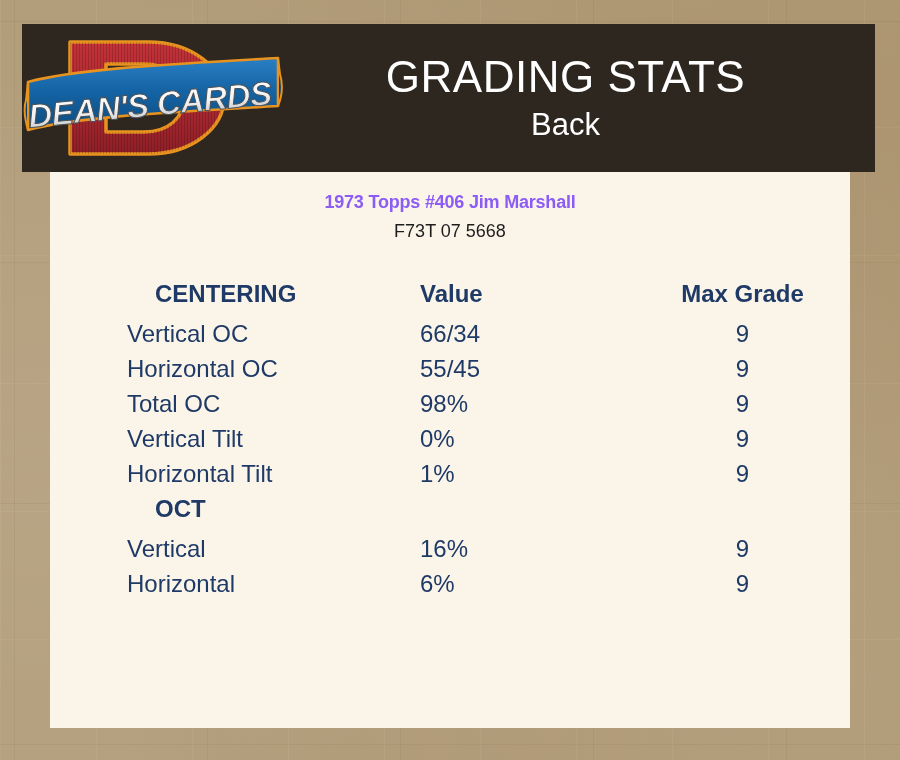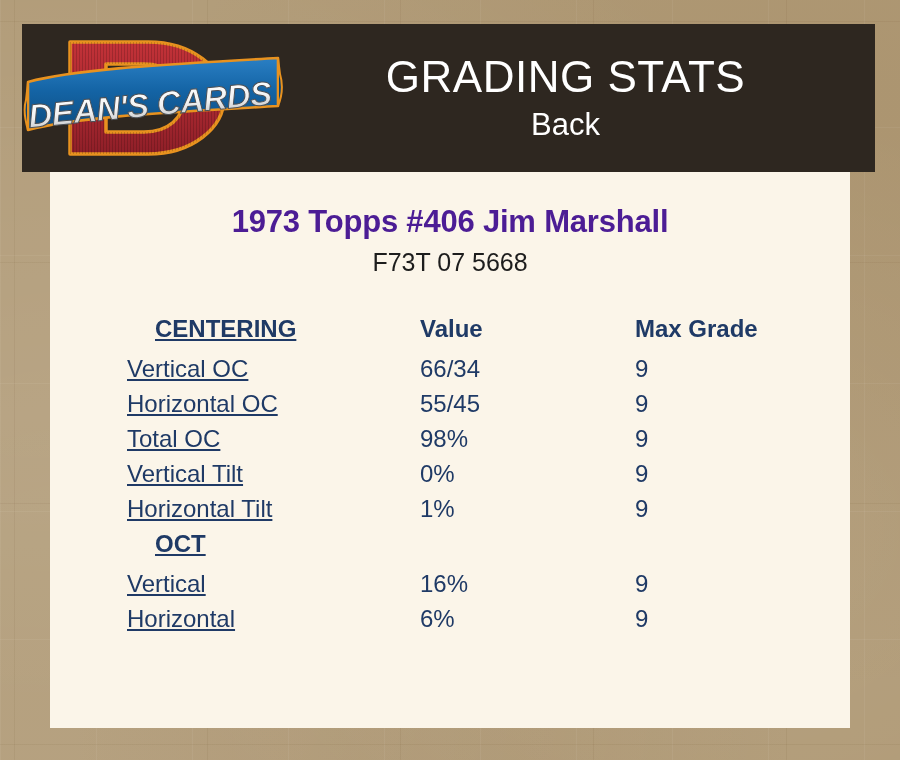"1973 Topps #406 Jim Marshall" .card-title { color: #4c1d95 -> #8b5cf6; font-size: 31px -> 18px; margin-top: 32px -> 20px }
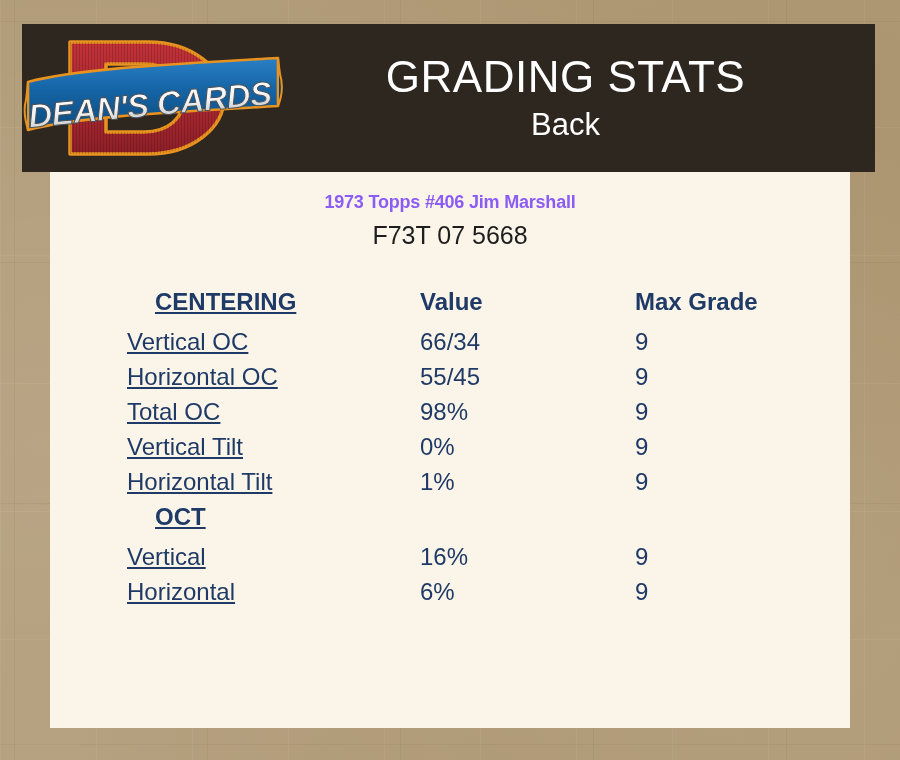"F73T 07 5668" .card-serial { font-size: 25px -> 18px }
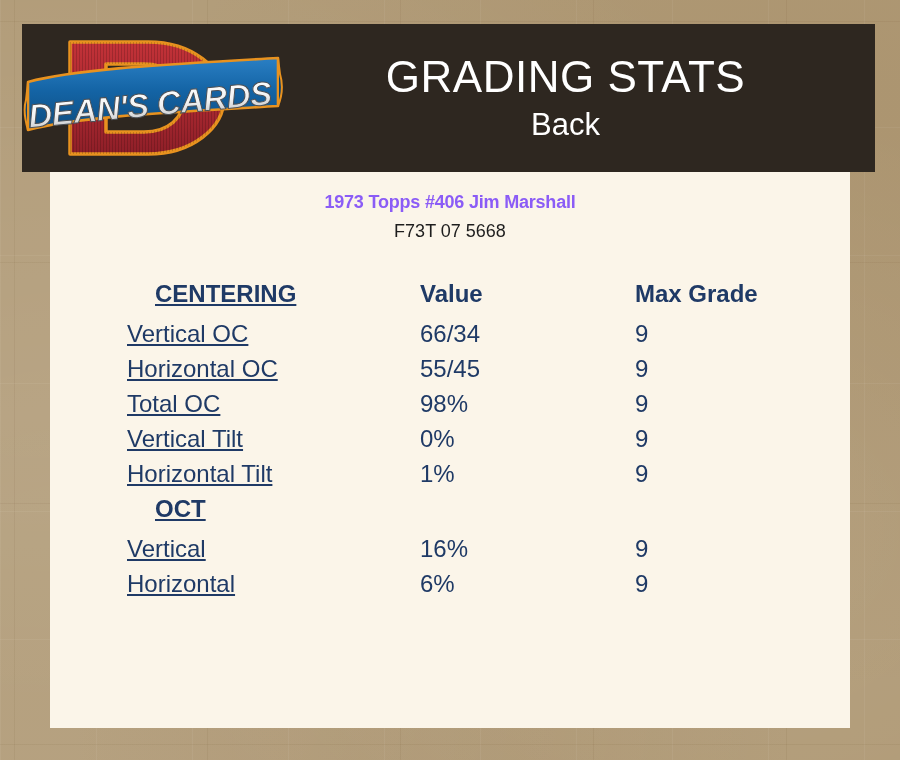"CENTERING" .col-label { text-decoration: underline -> none }
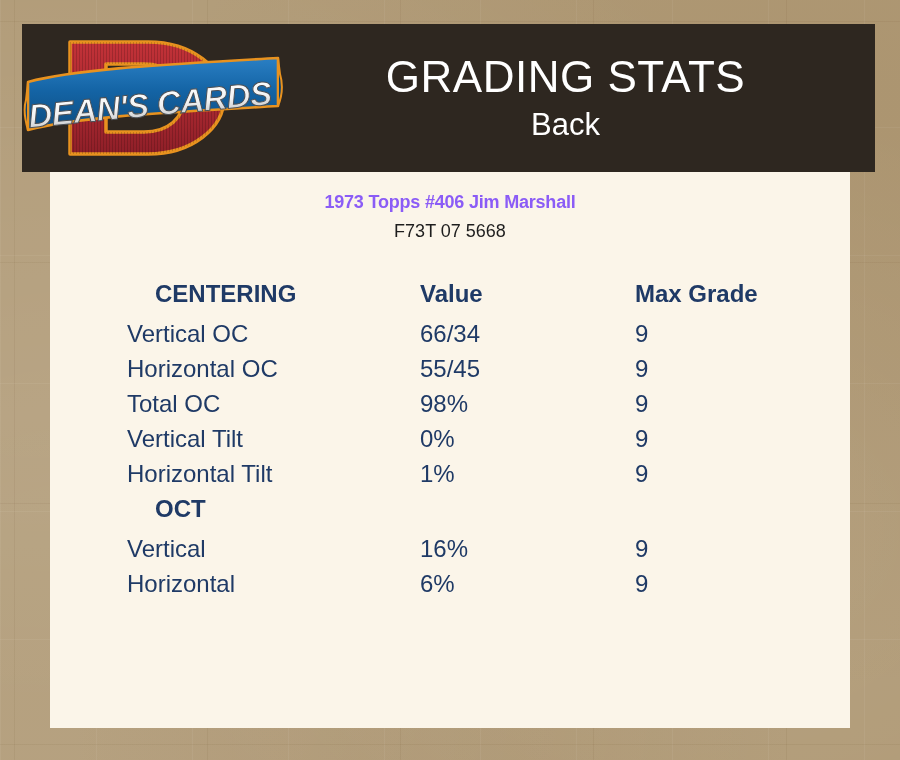"Max Grade" .col-grade { text-align: left -> center }
